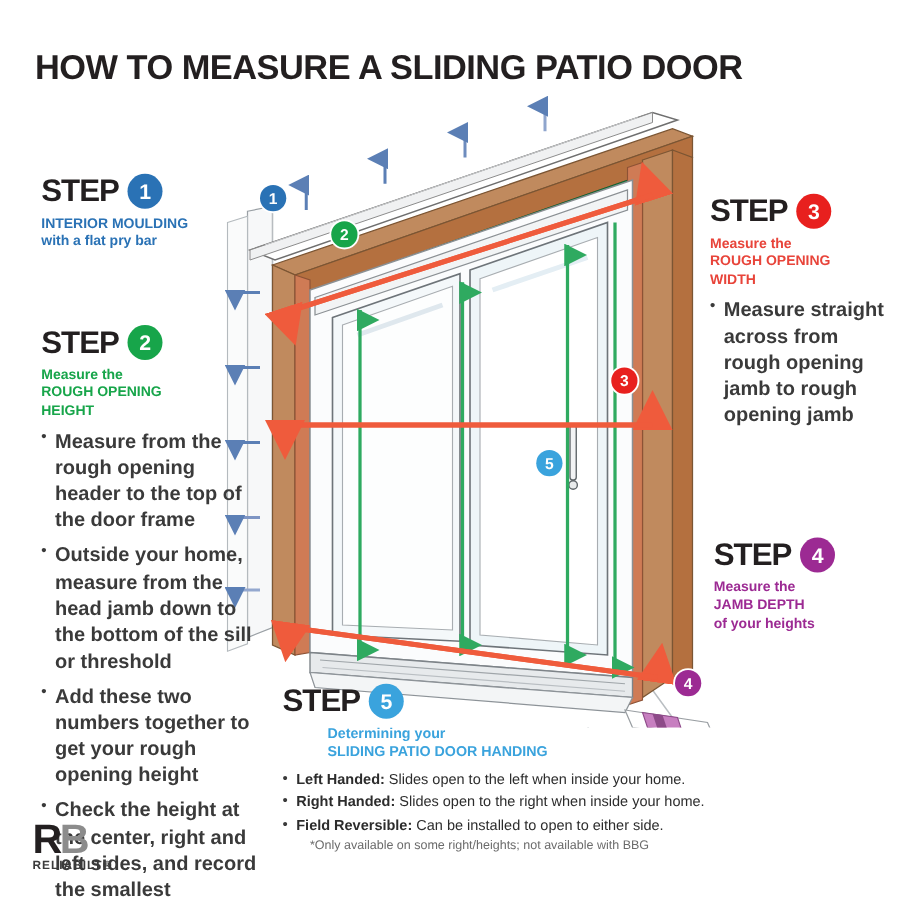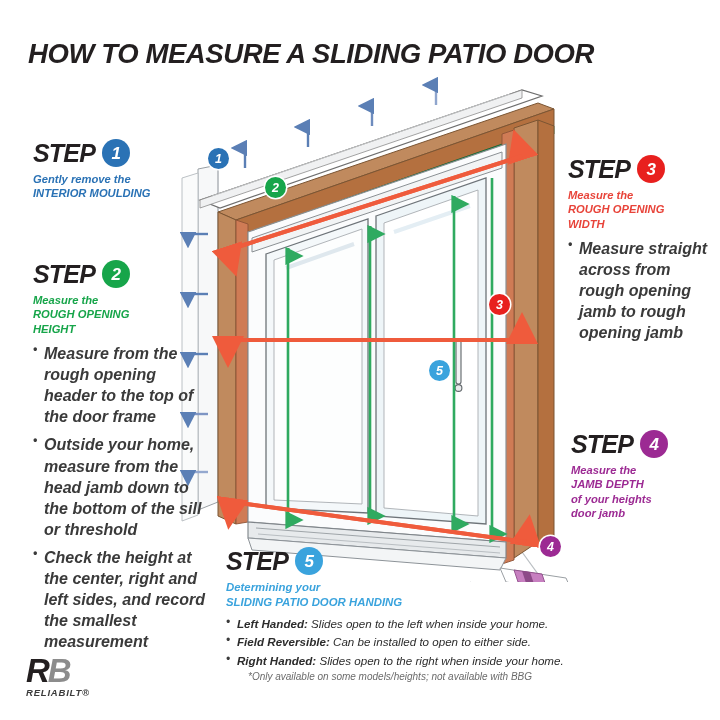"HOW TO MEASURE A SLIDING" #page { font-style: italic -> none }
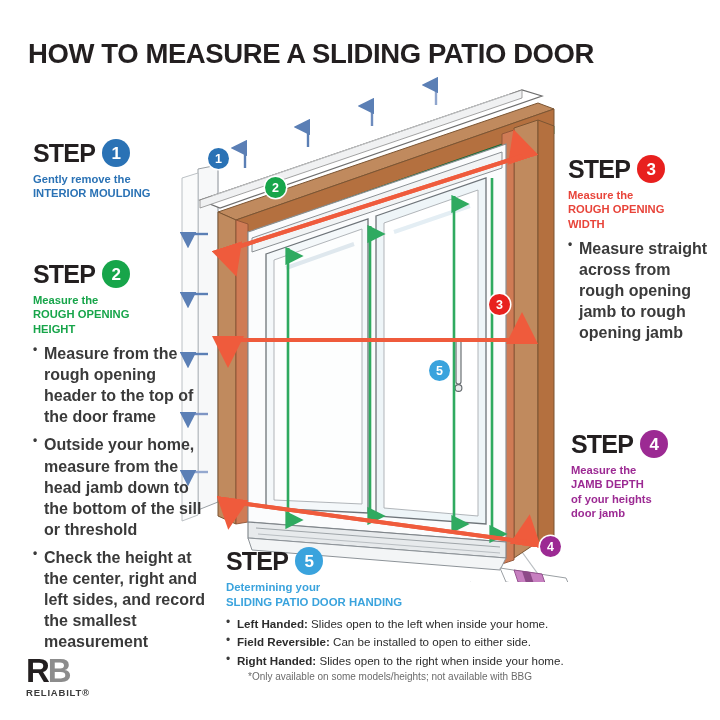"Gently remove the" div { html: <div>Gently remove the</div> -> none }
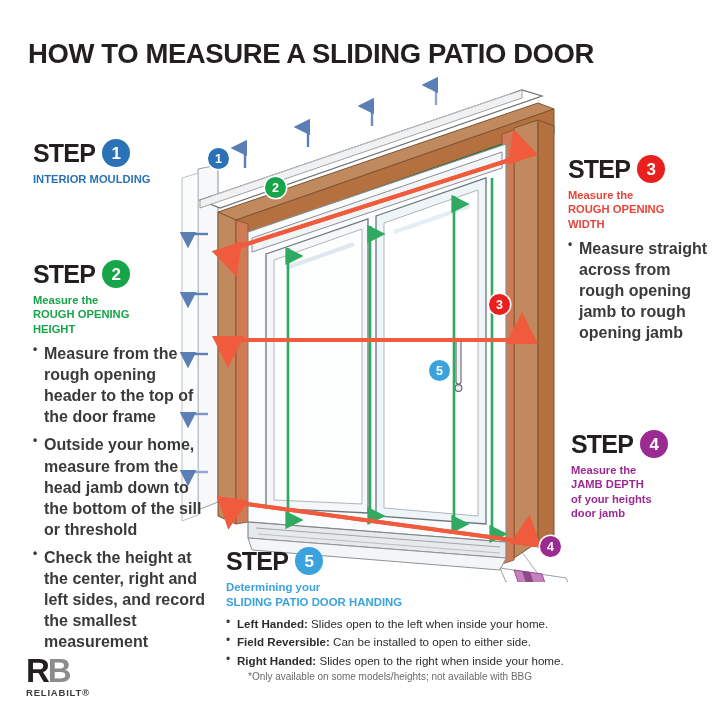"with a flat pry bar" div { html: none -> <div>with a flat pry bar</div> }
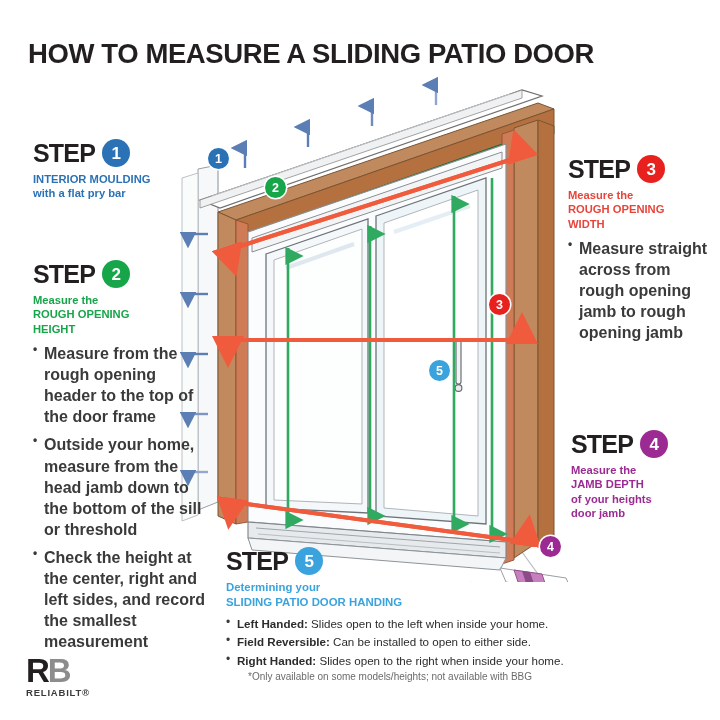"door jamb" div { html: <div>door jamb</div> -> none }
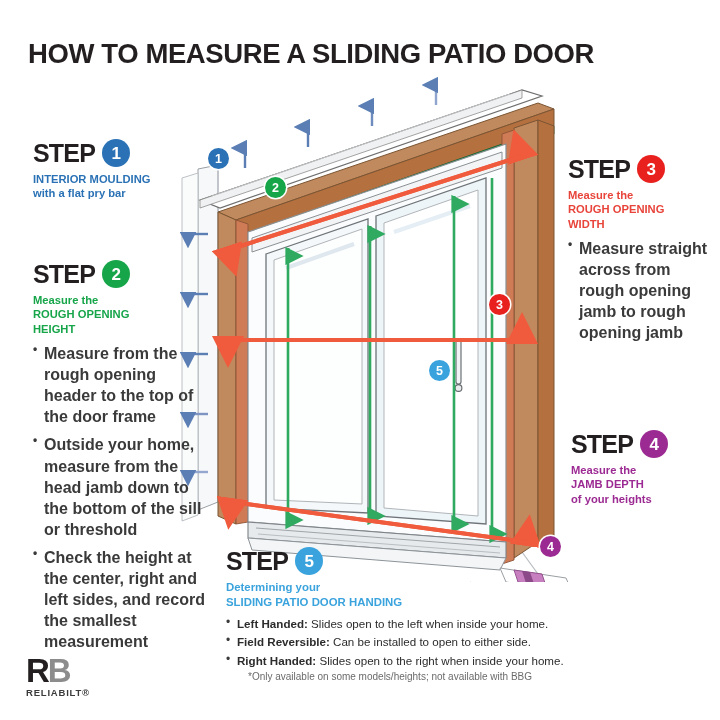"Add these two numbers together" li { html: none -> <li>Add these two numbers together to get your rough opening height</li> }
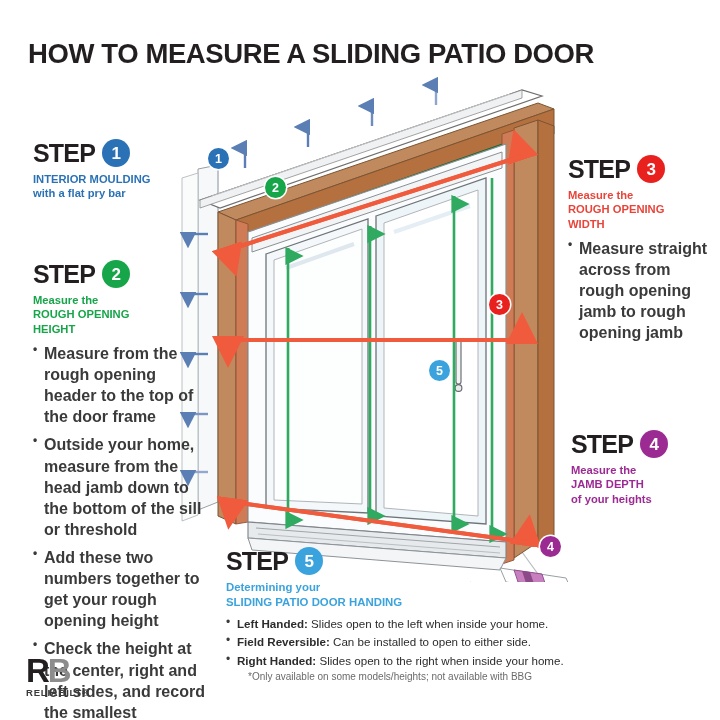"Determining your" #step5 .step-sub { margin-left: none -> 36px }
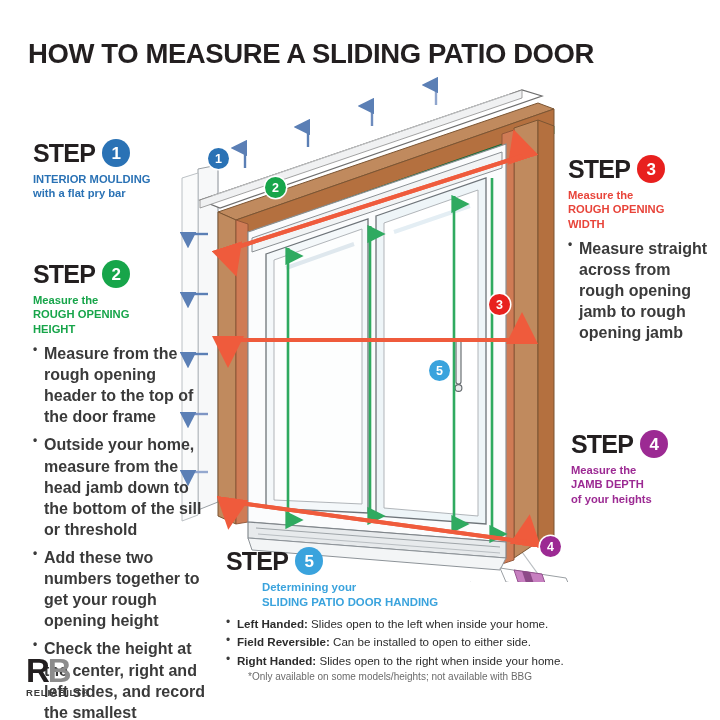"Field Reversible: Can be installed" li { order: before "Right Handed: Slides open to" -> after "Right Handed: Slides open to" }
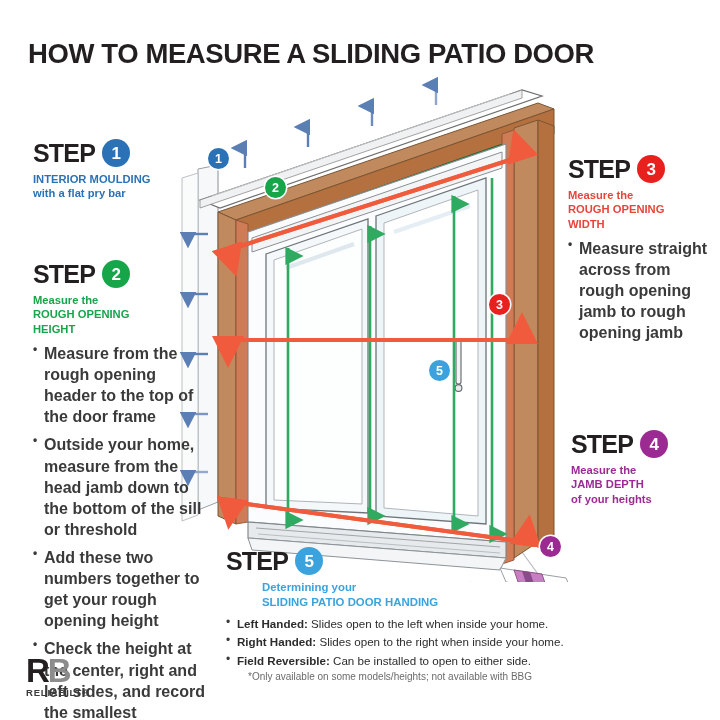"*Only available on some models/heights;" div.footnote { text: models/heights -> right/heights }
